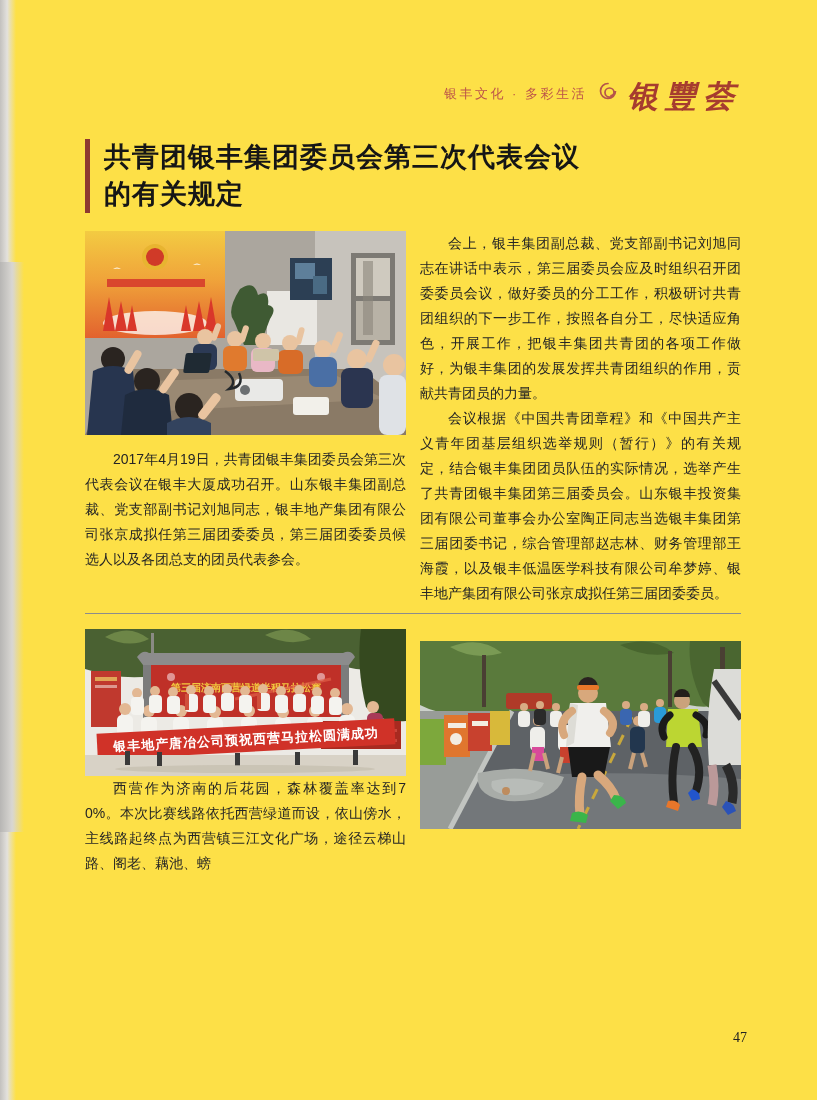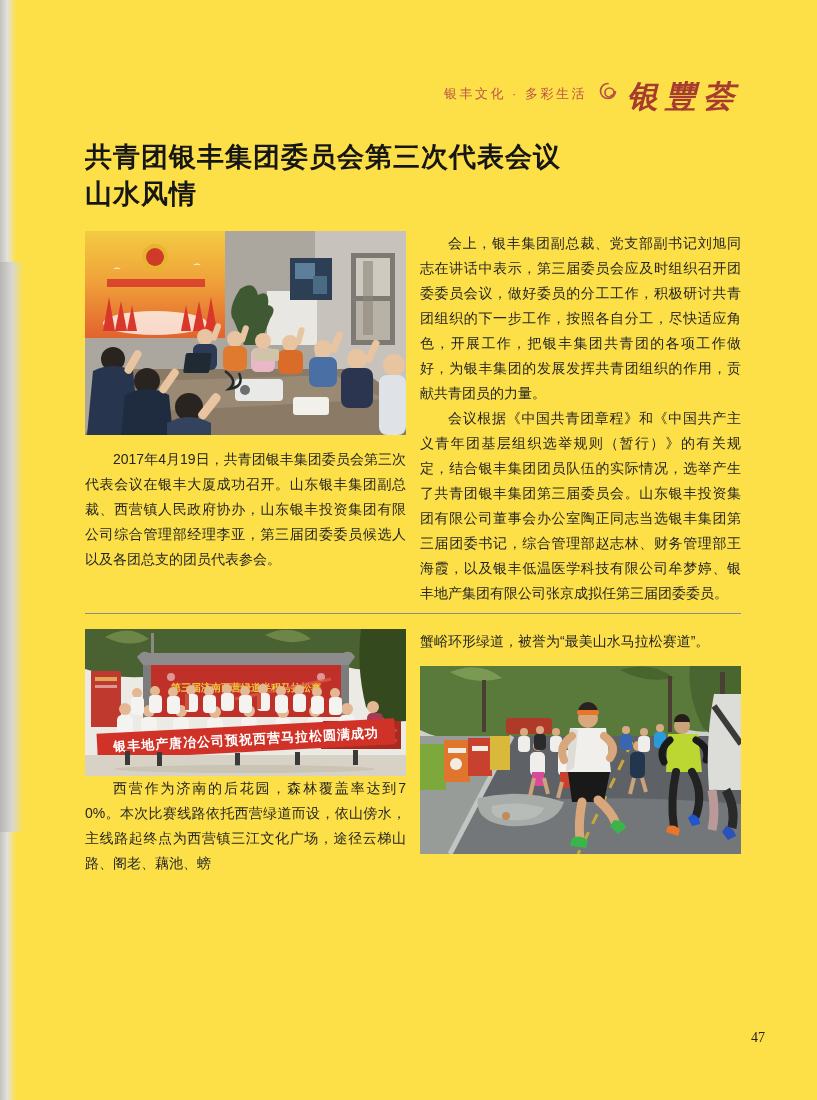"共青团银丰集团委员会第三次代表会议" .title-row { flex-direction: column -> none }
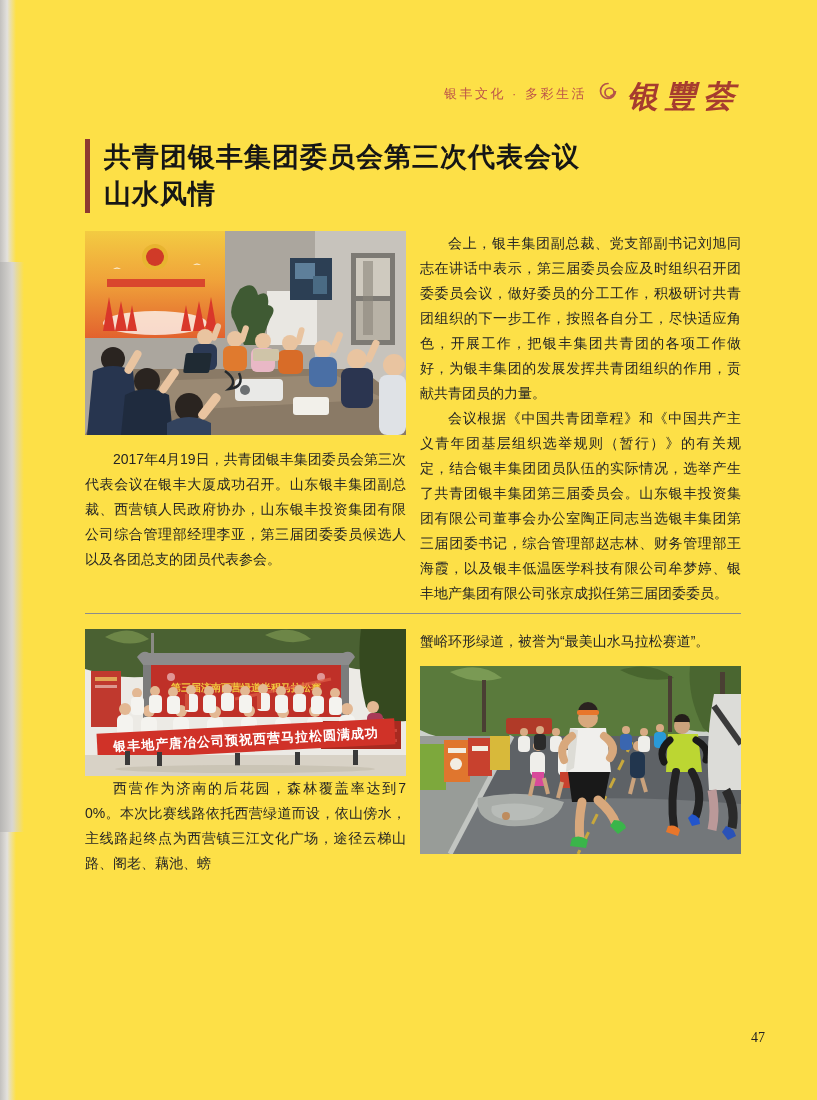"山水风情" div { text: 山水风情 -> 的有关规定 }
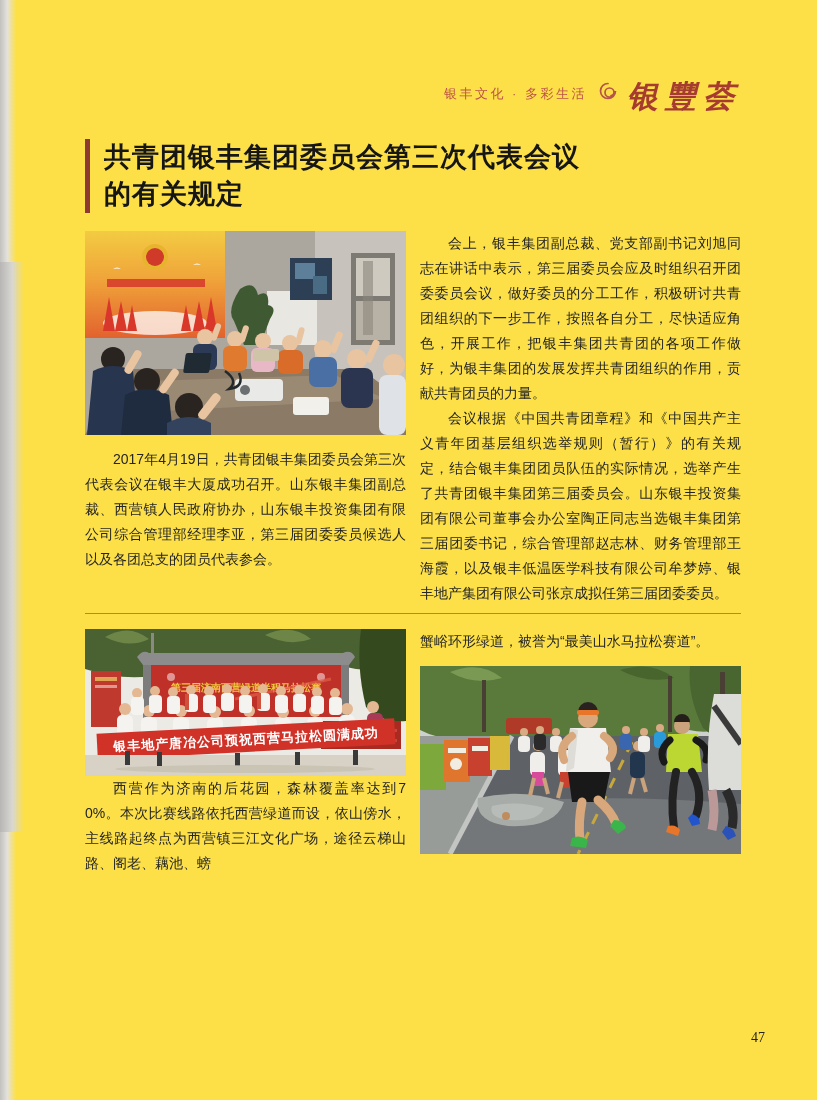"2017年4月19日，共青团银丰集团委员会第三次代表会议在银丰大厦成功召开。山东" p.body { text: 西营镇人民政府协办，山东银丰投资集团有限公司综合管理部经理李亚 -> 党支部副书记刘旭同志，银丰地产集团有限公司张京成拟任第三届团委委员 }
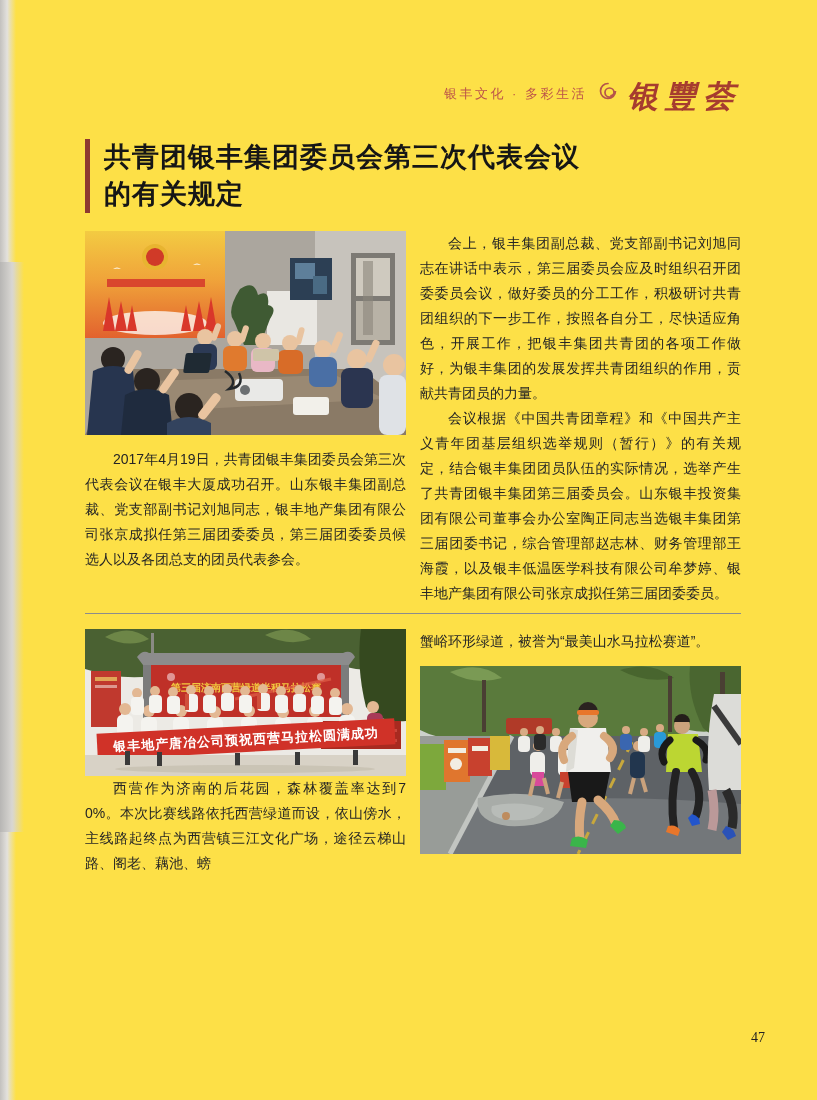"蟹峪环形绿道，被誉为“最美山水马拉松赛道”。" p.body { html: <p>蟹峪环形绿道，被誉为“最美山水马拉松赛道”。</p> -> none }
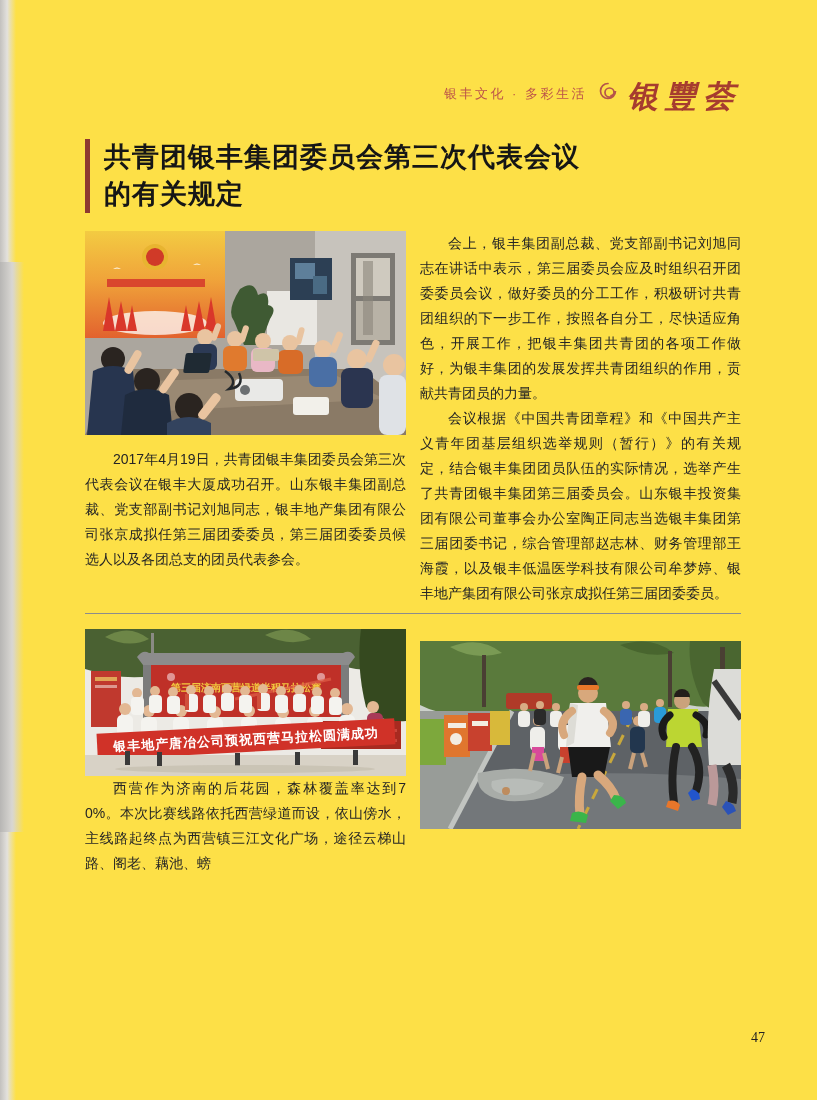"47" .page-num { right: 52px -> 70px }
